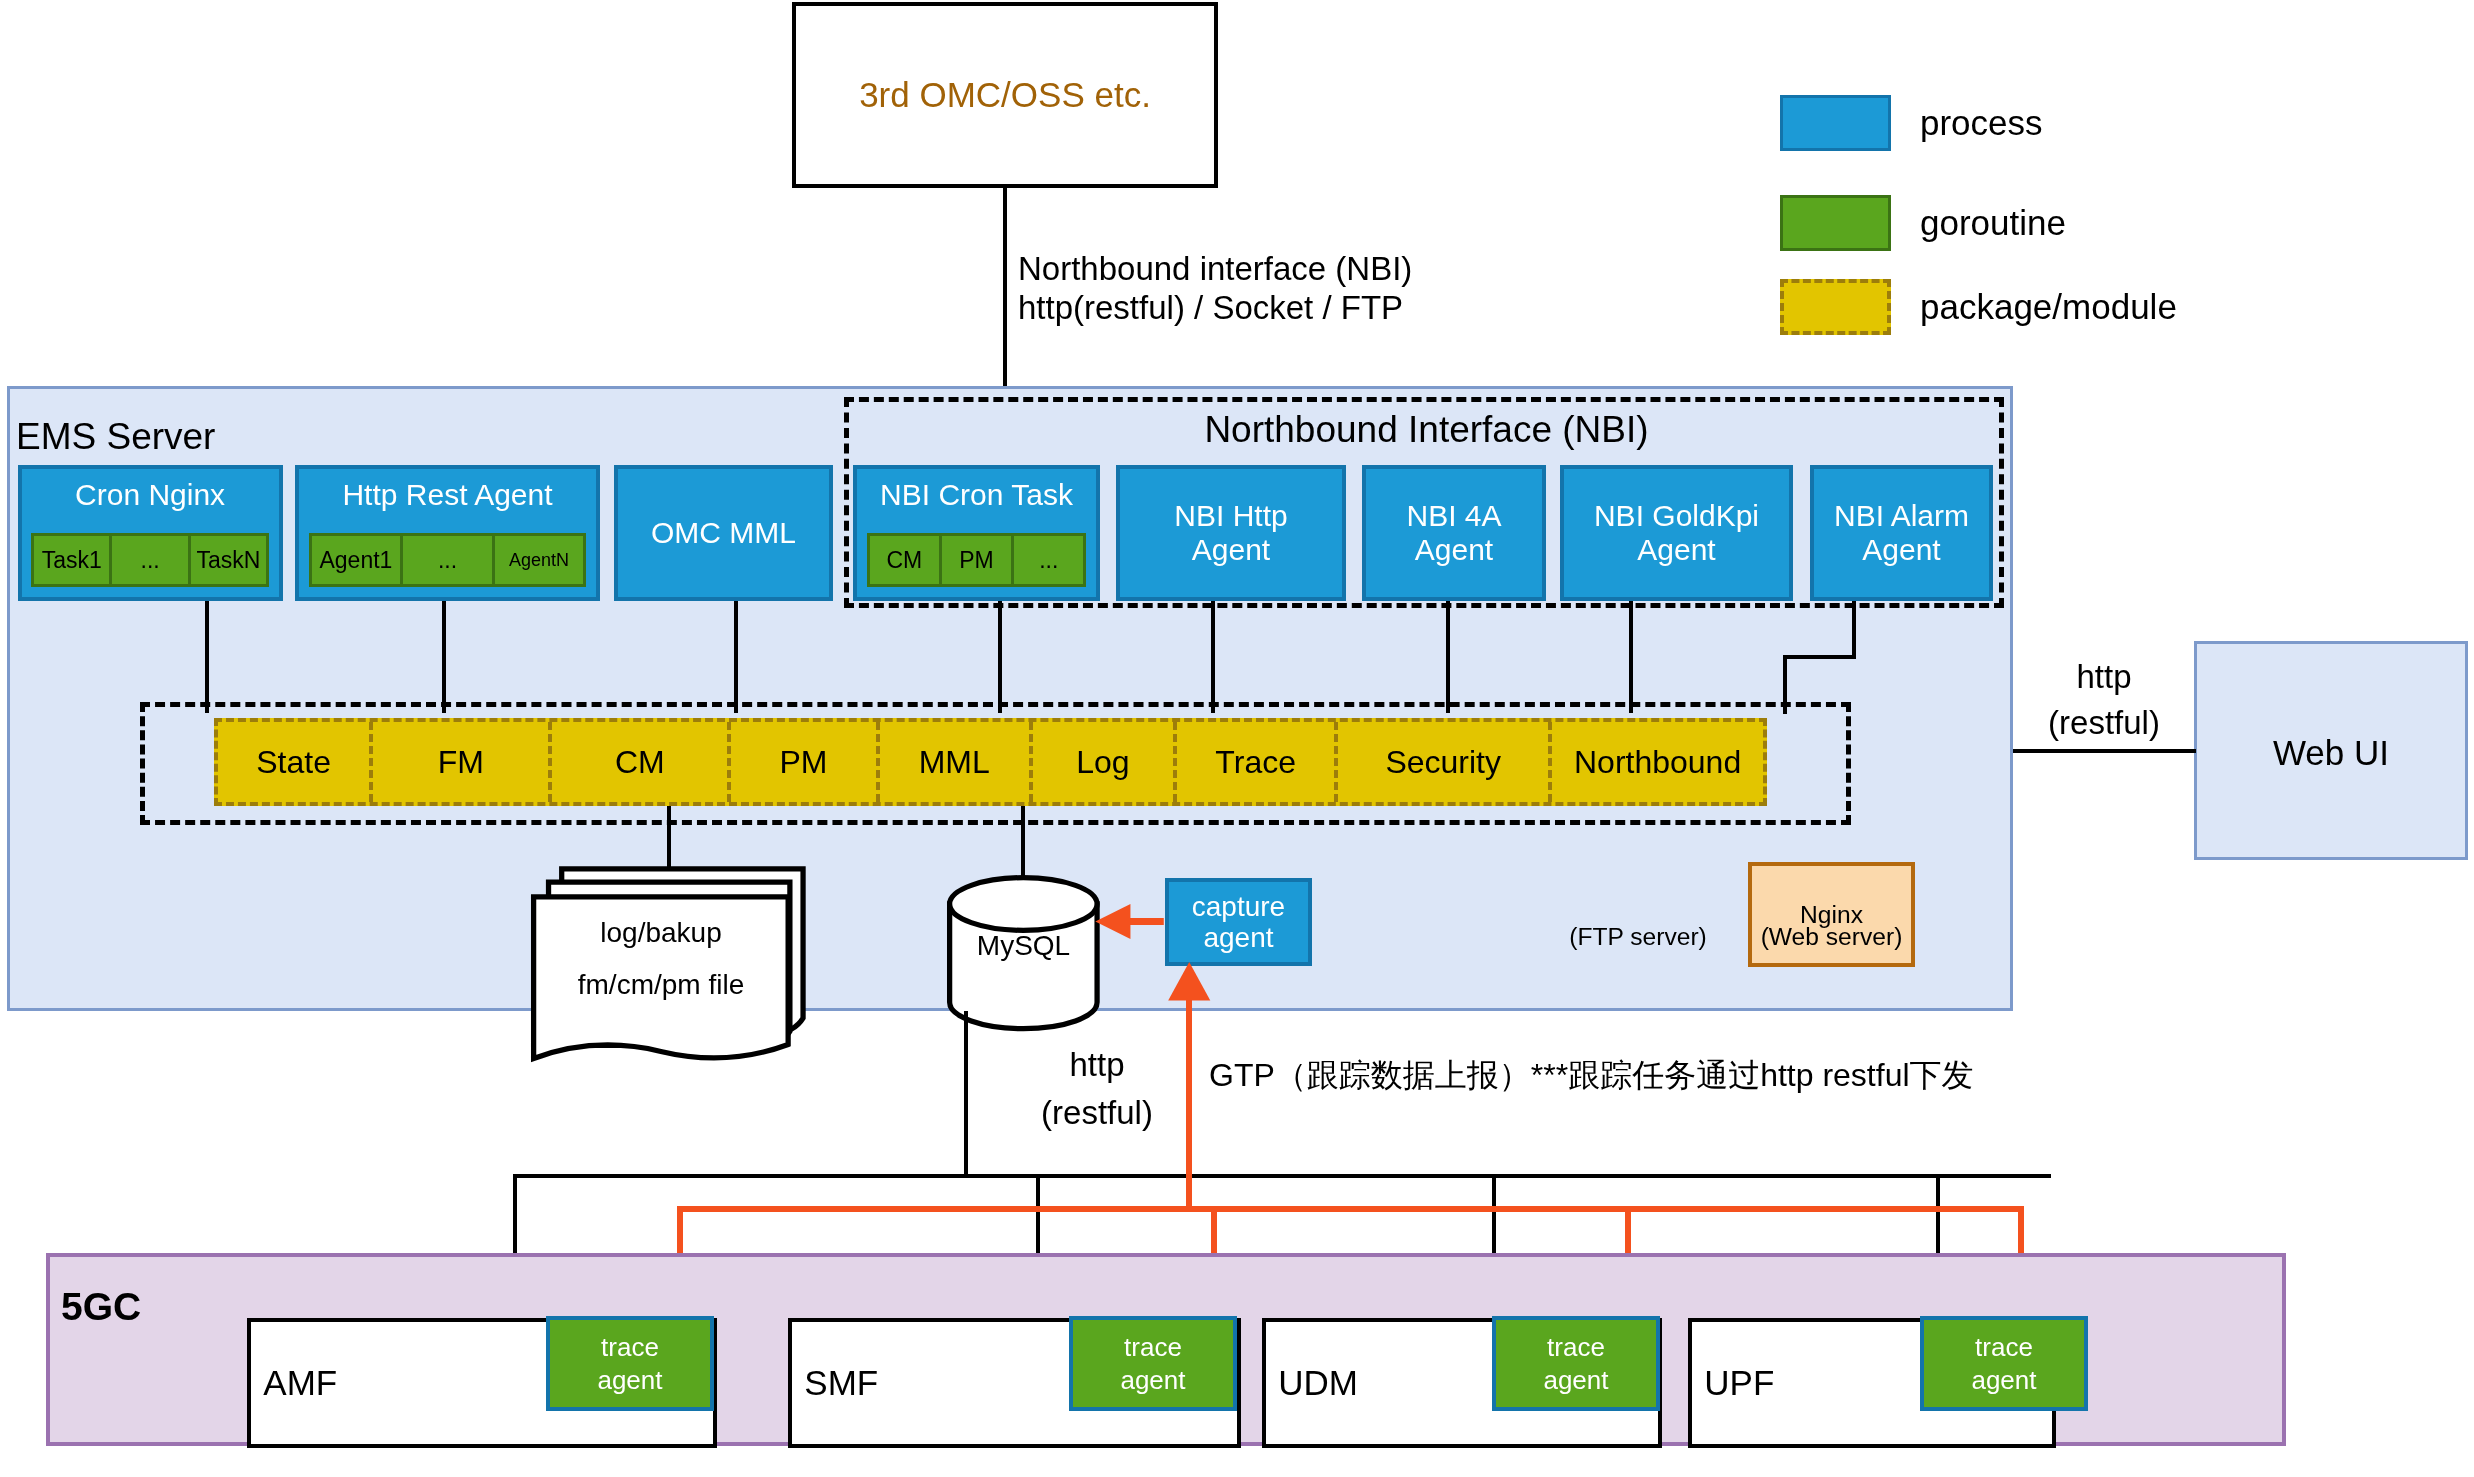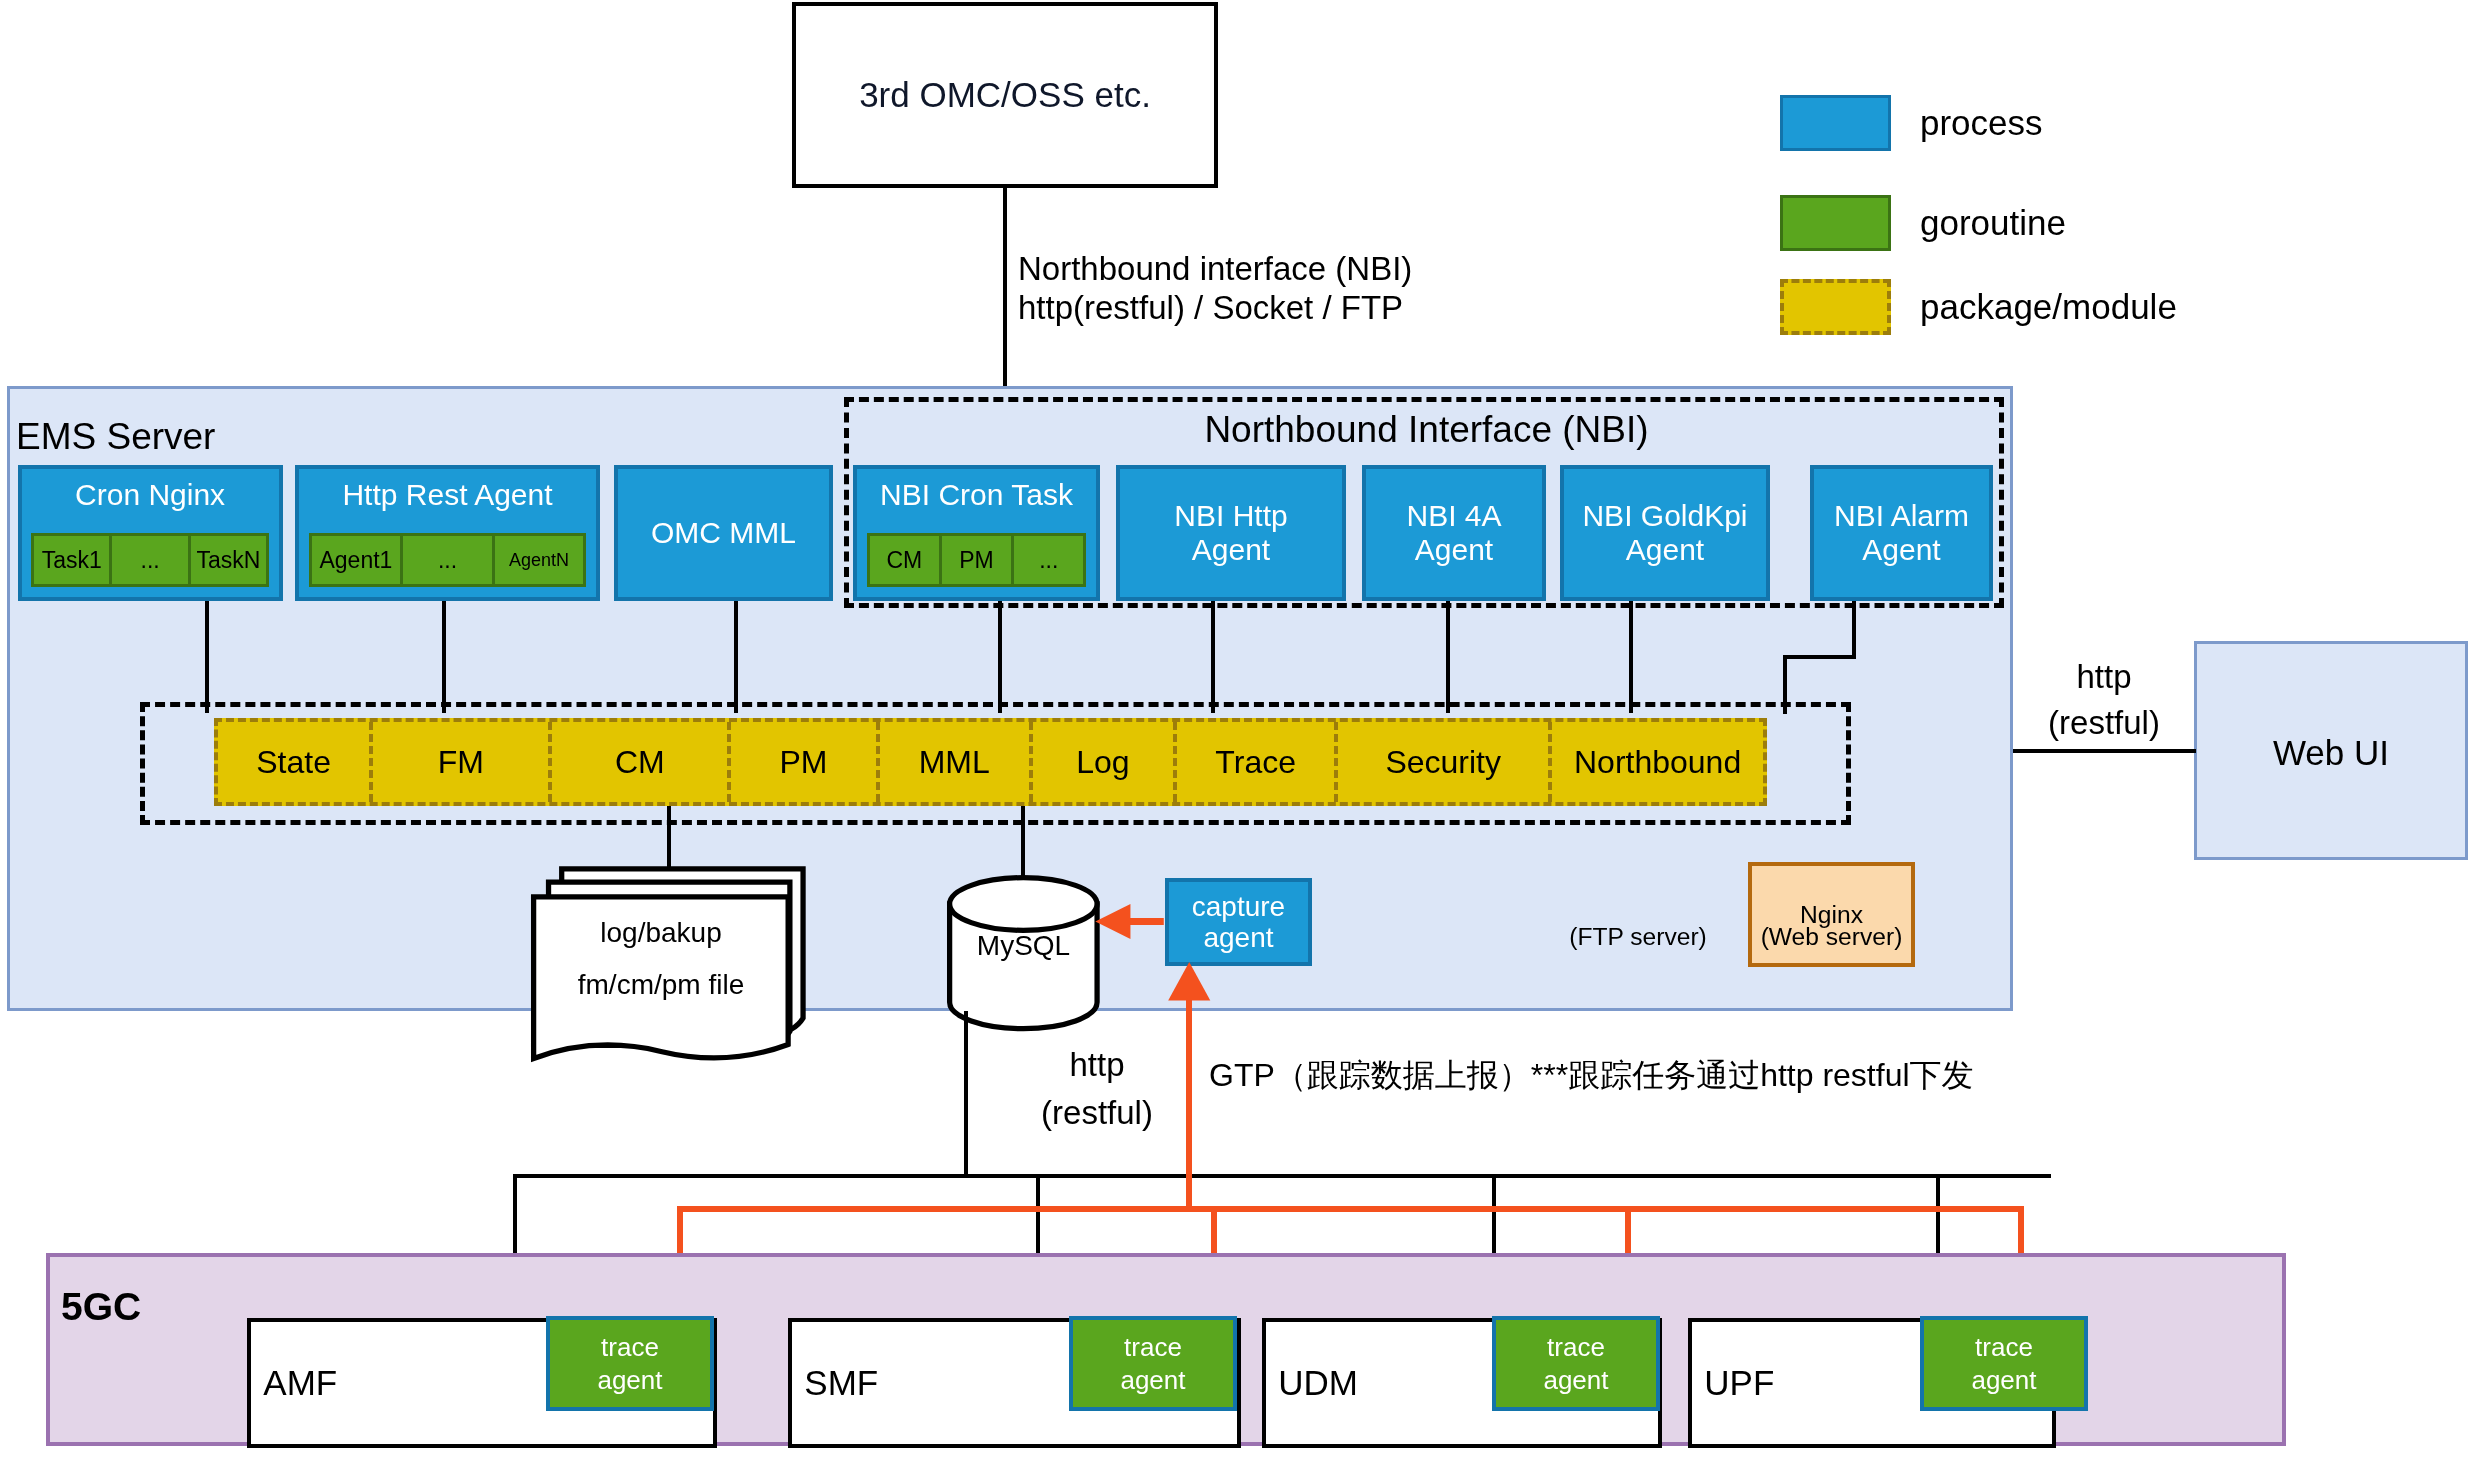"3rd OMC/OSS etc." .wbox { color: #0f172a -> #a16207 }
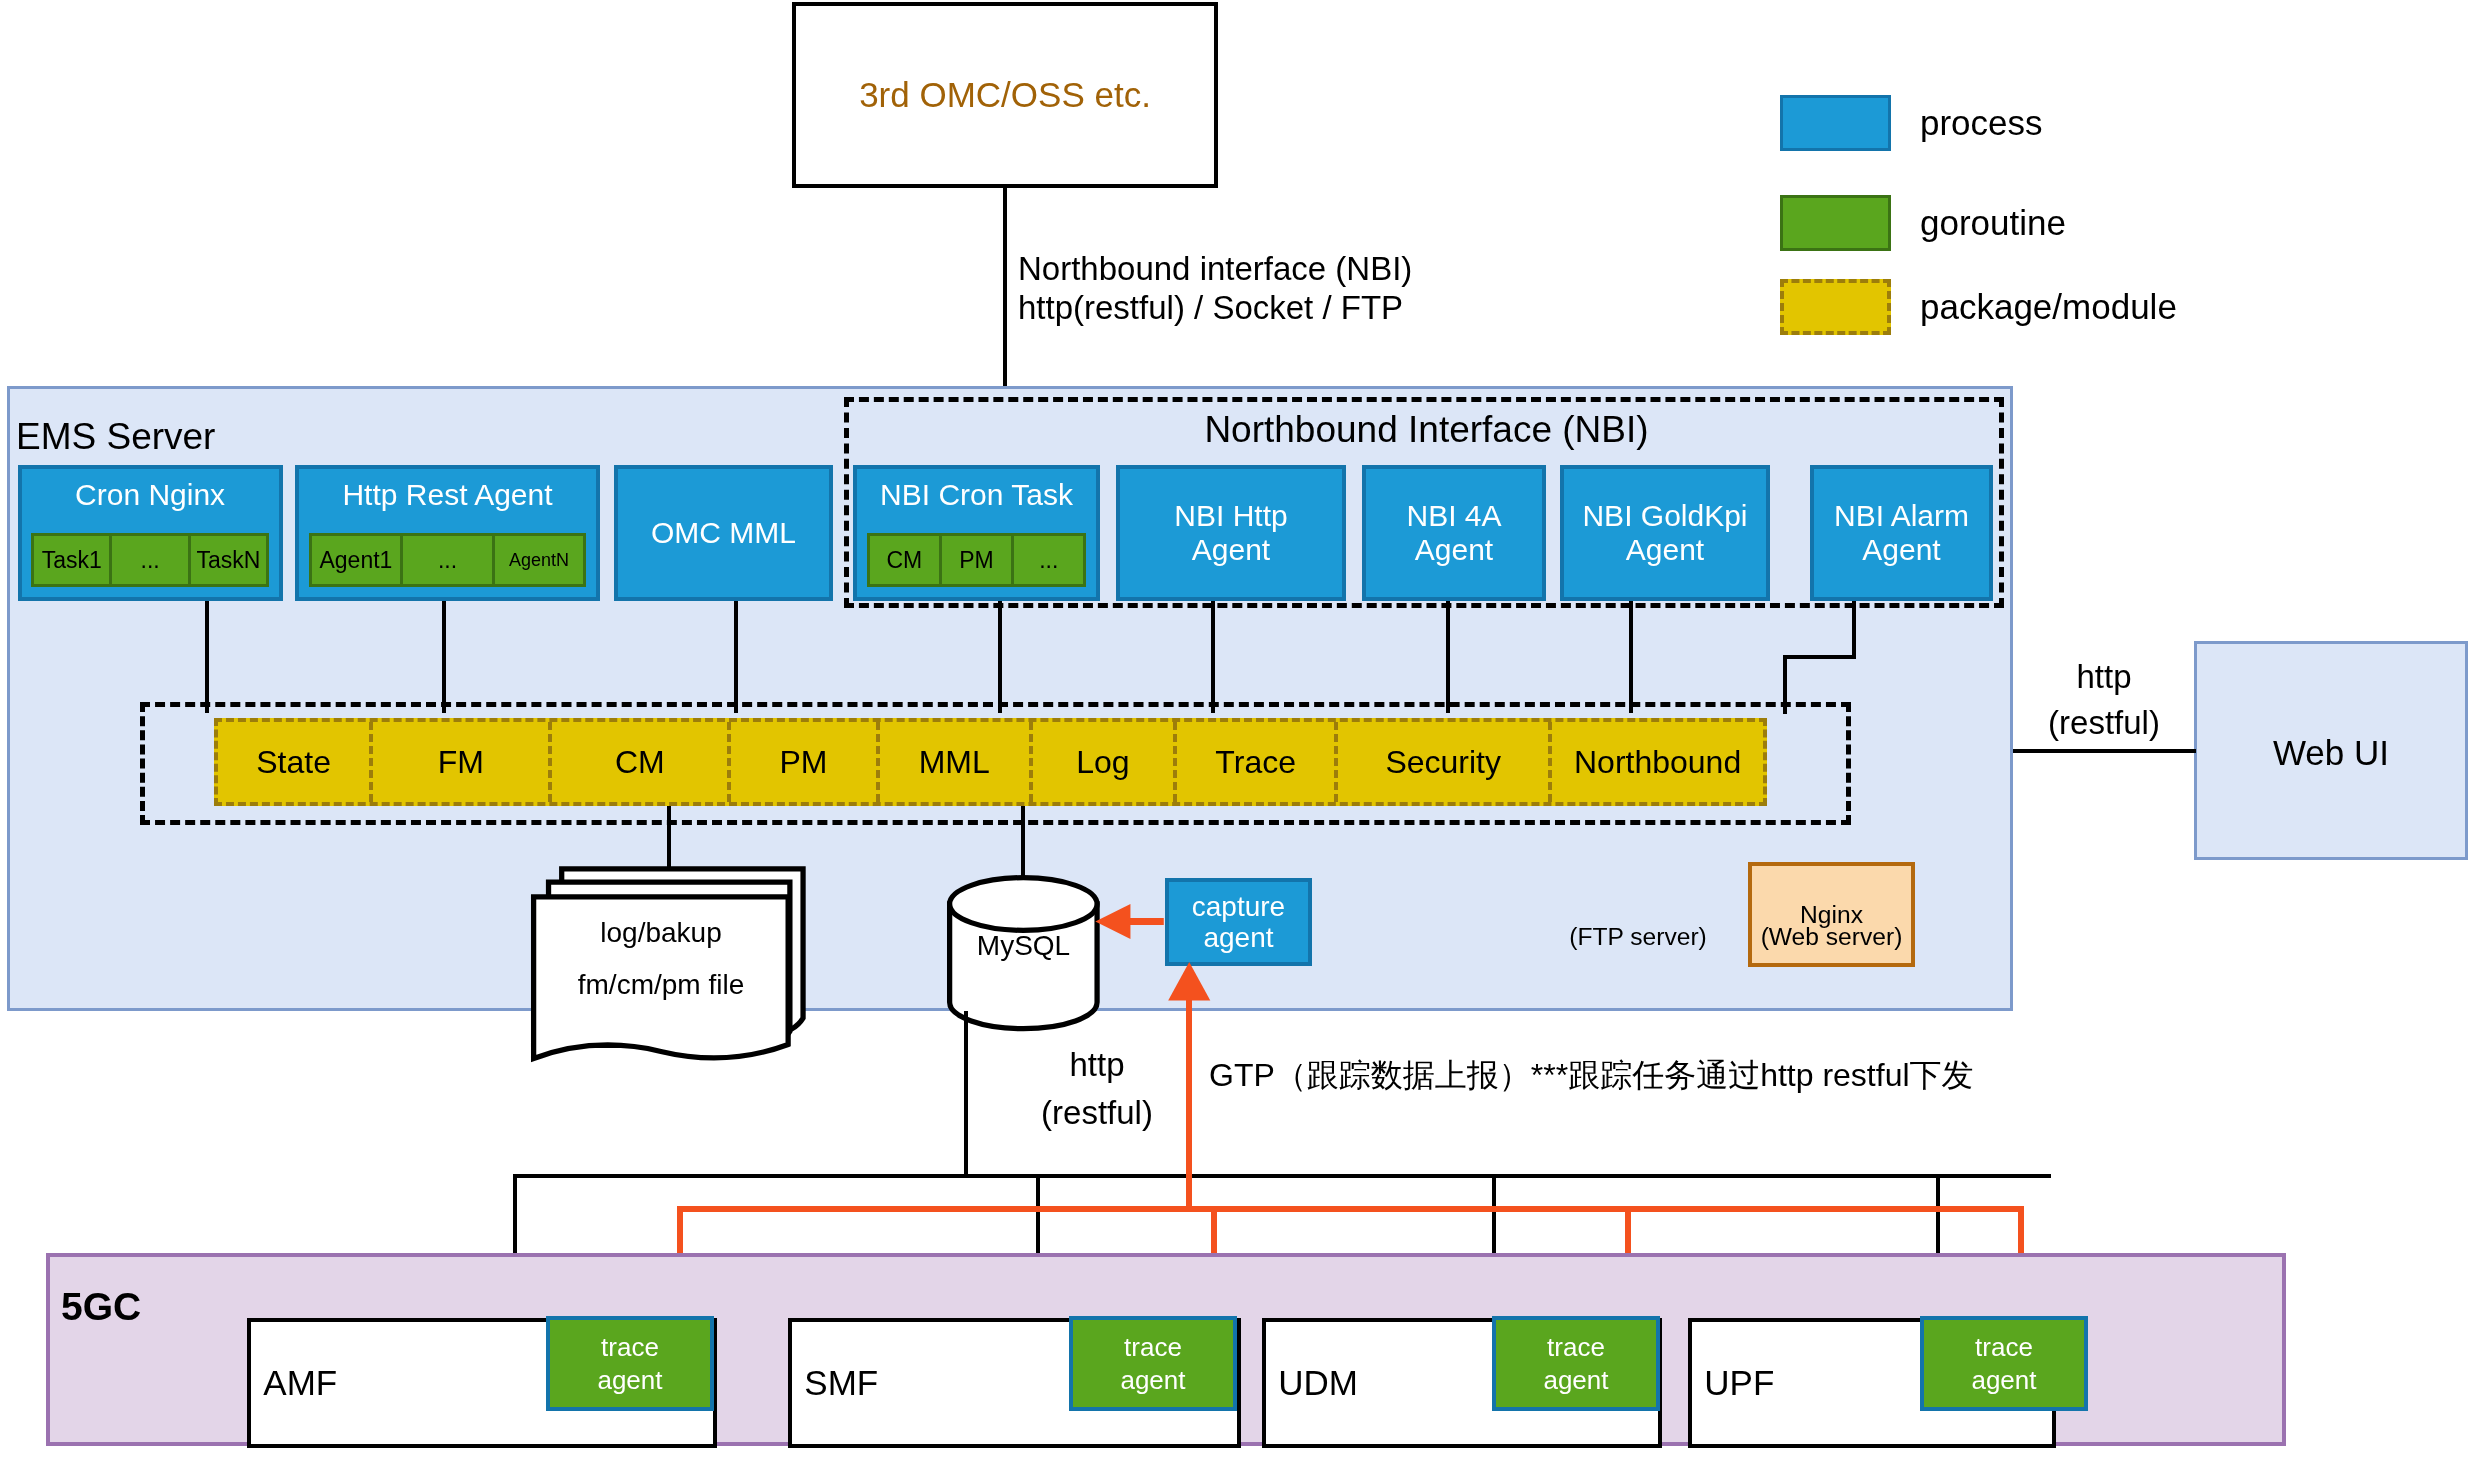"NBI GoldKpi" div.proc { width: 210px -> 233px }
